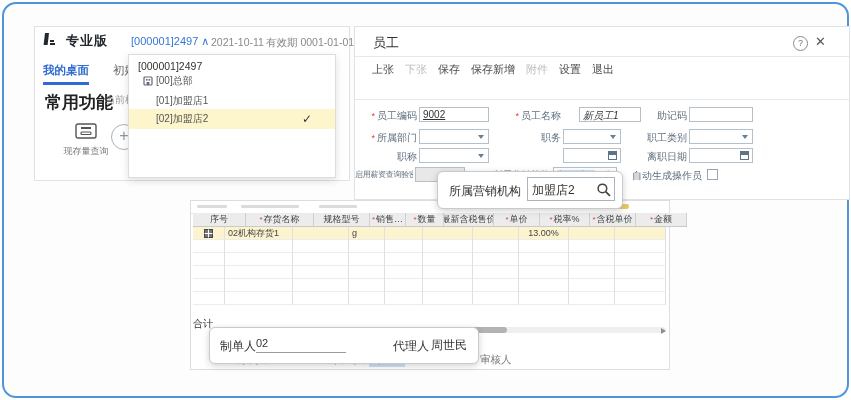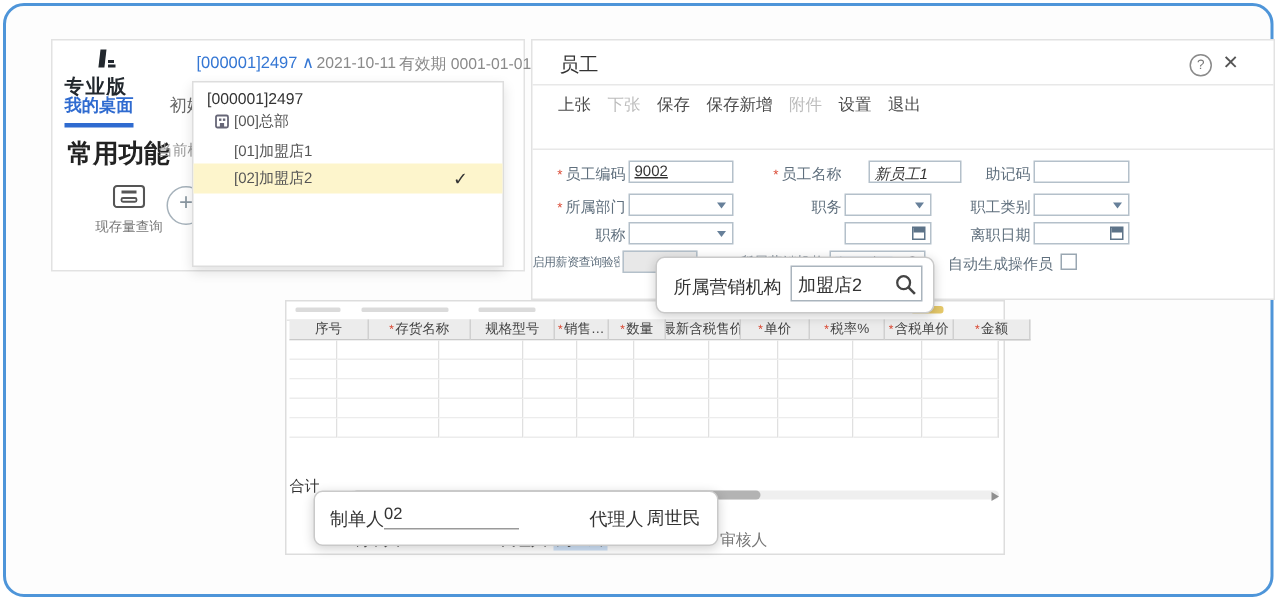"专业版" .logo { align-items: flex-end -> flex-start; flex-direction: column -> none }
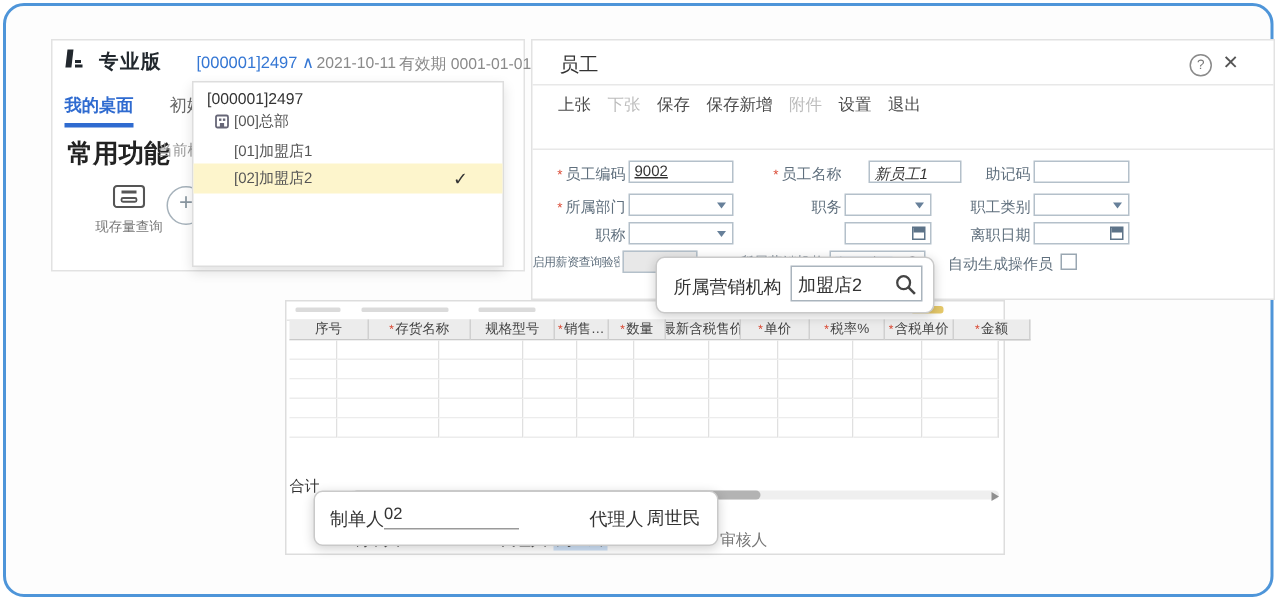"02机构存货1" div.trow { html: none -> <div> <div> <svg> <rect></rect> <line></line> <line></line> </svg> </div> <div>02机构存货1</div> <div></div> <div>g</div> <div></div> <div></div> <div></div> <div>13.00%</div> <div></div> <div></div> </div> }
